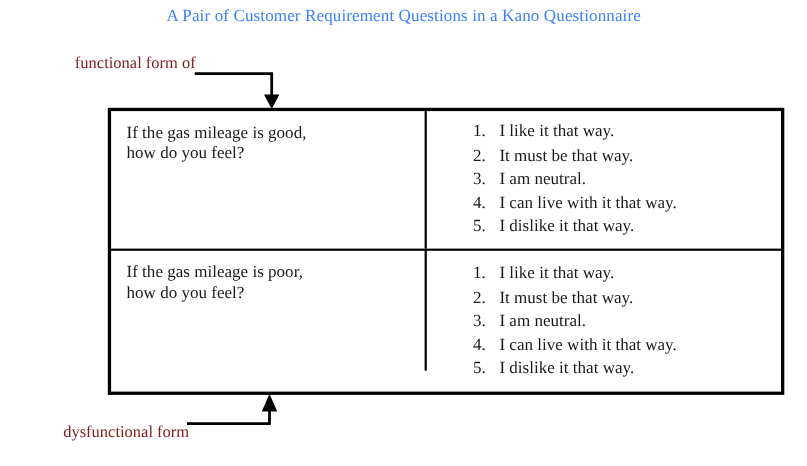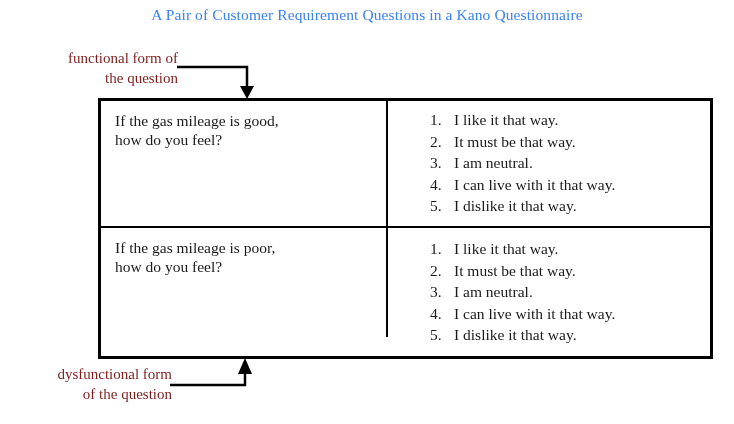"the question" span.l2 { html: <span>the question</span> -> none }
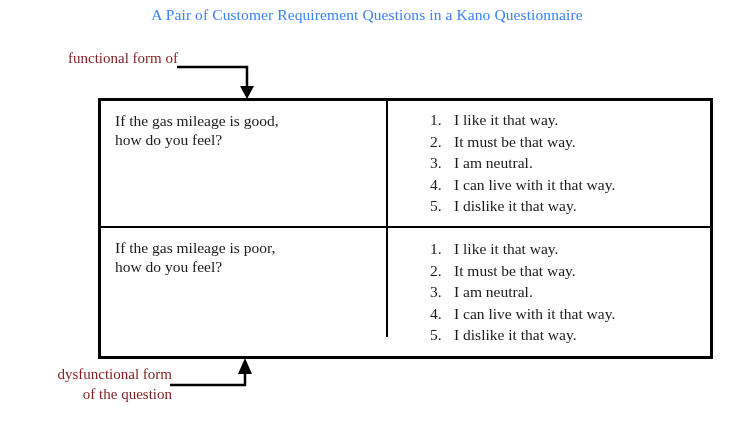"dysfunctional form" .annot-bottom { top: 364px -> 383px }
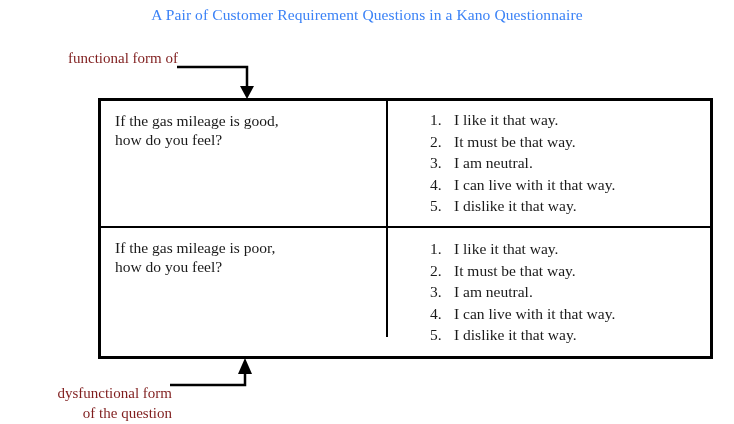"of the question" span.l2 { html: <span>of the question</span> -> none }
